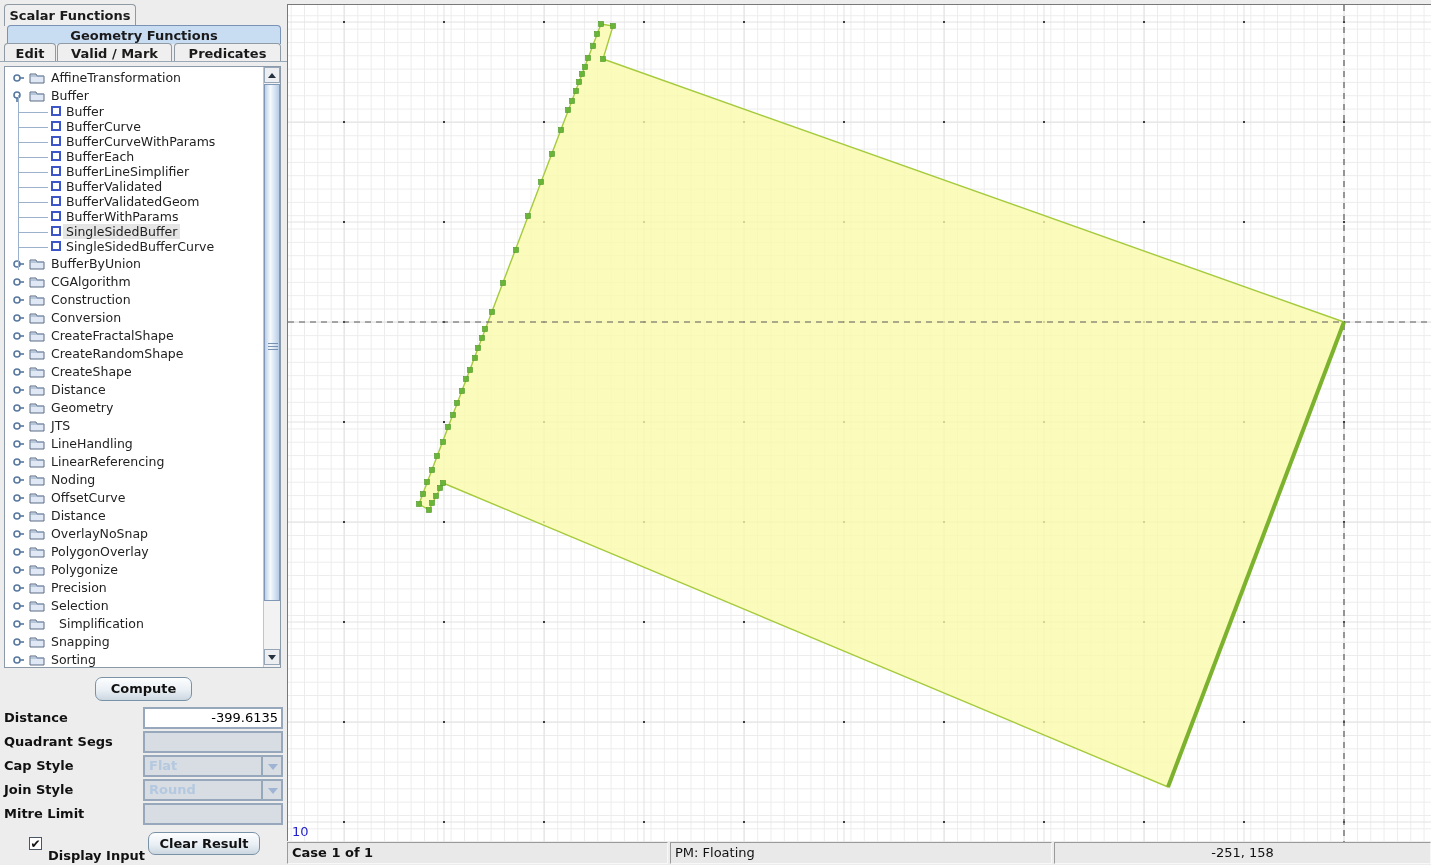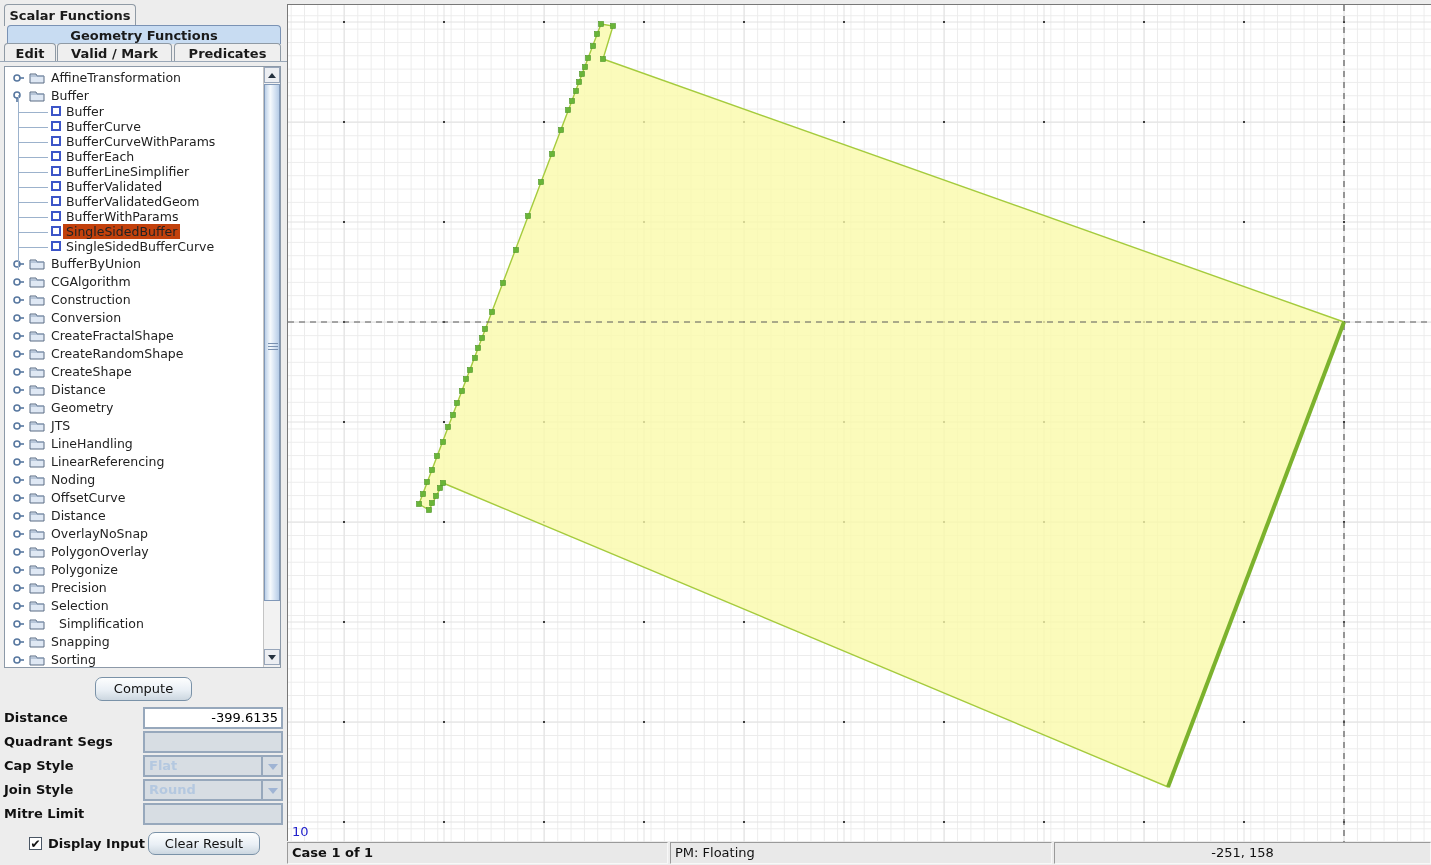"SingleSidedBuffer" .tree-label.selected { background: #c2410c -> #e5e5e5 }
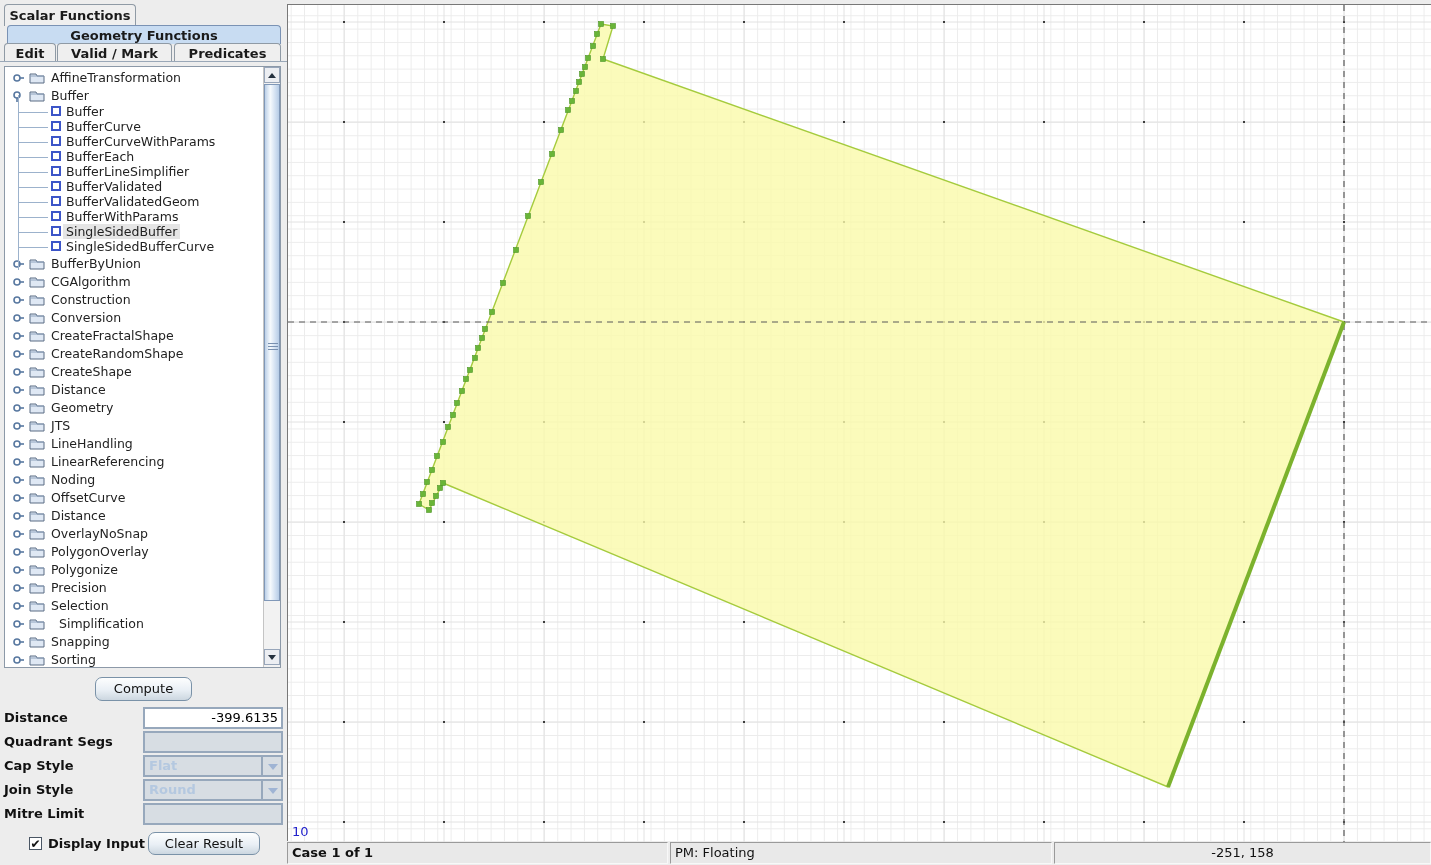"Compute" .jbutton { font-weight: normal -> bold }
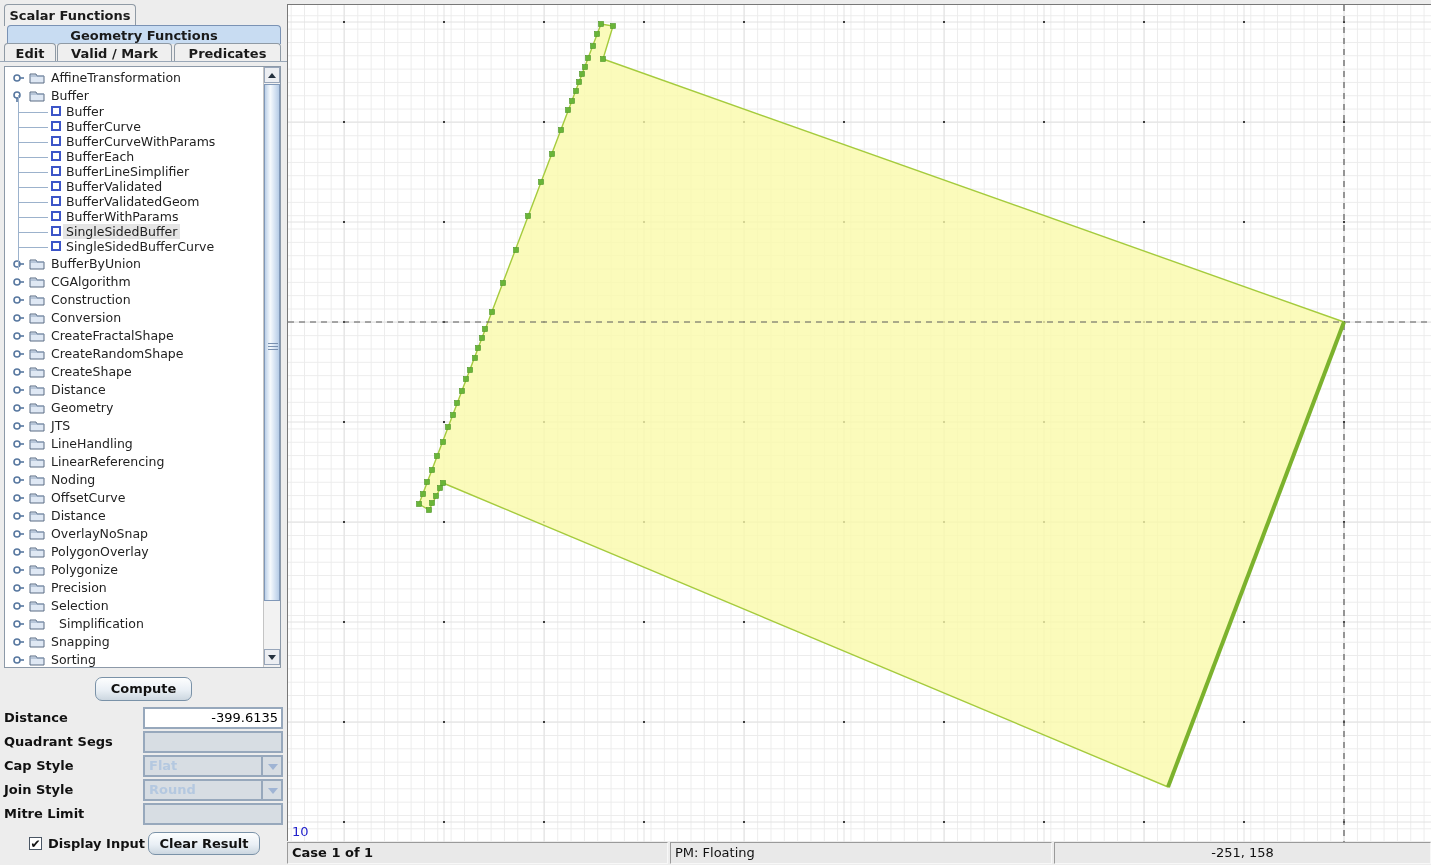"Display Input" #display-input-label { top: 4px -> 16px }
